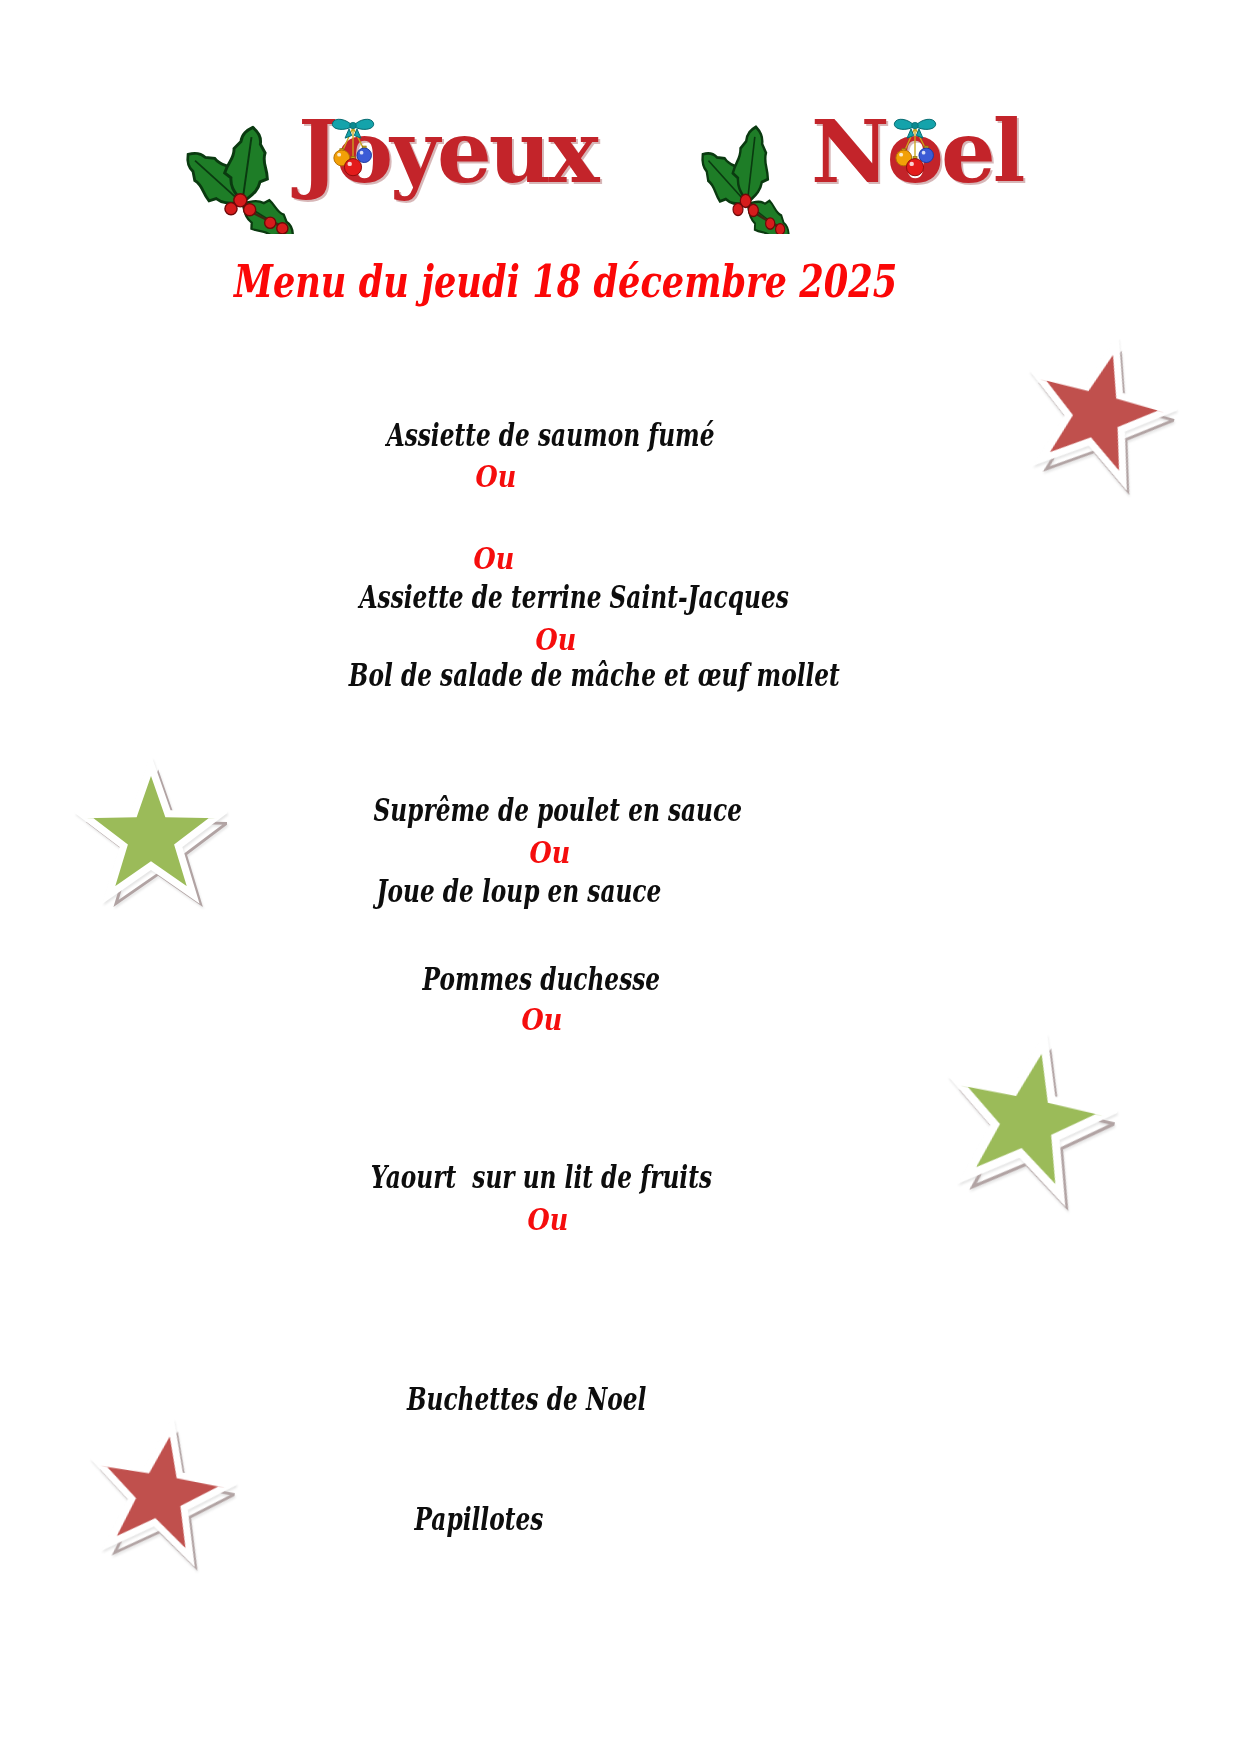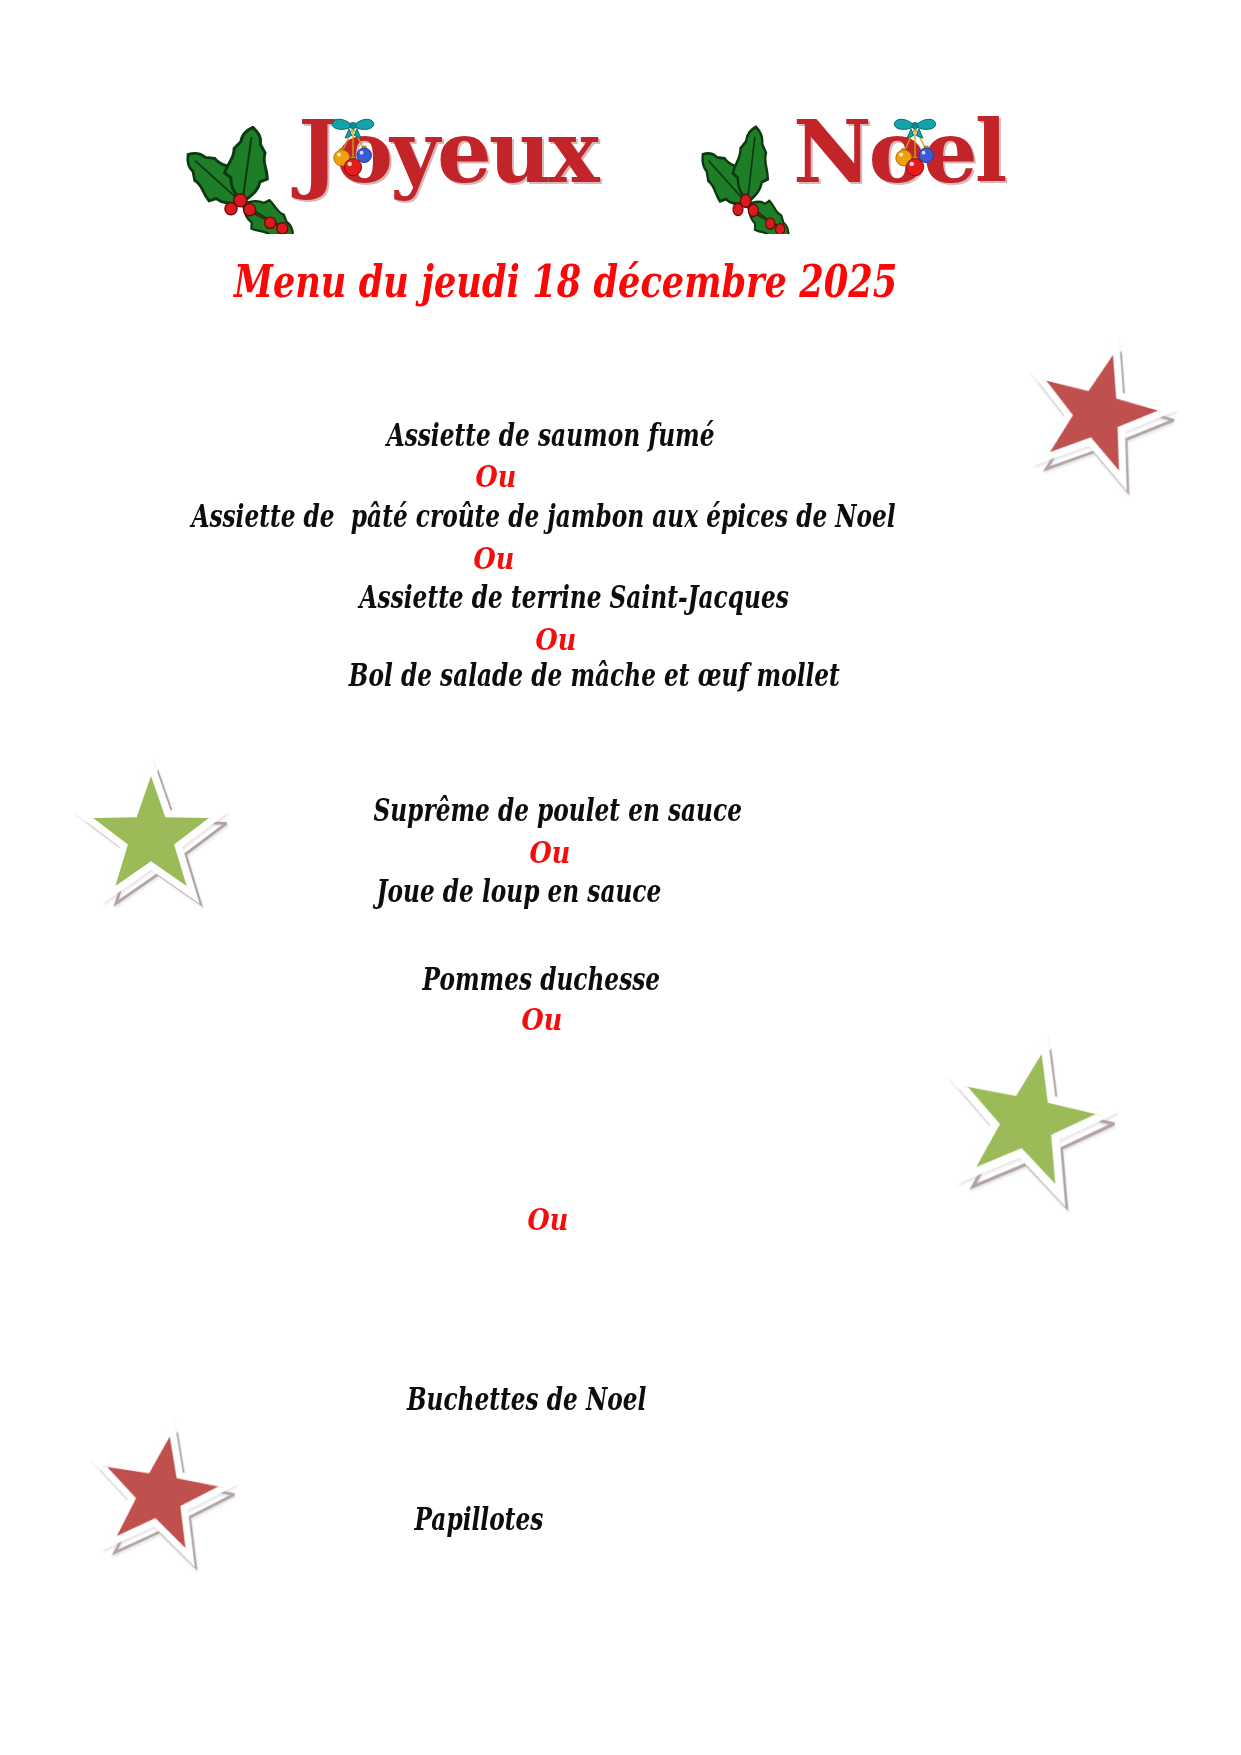"Noel" .word-noel { left: 793px -> 811px }
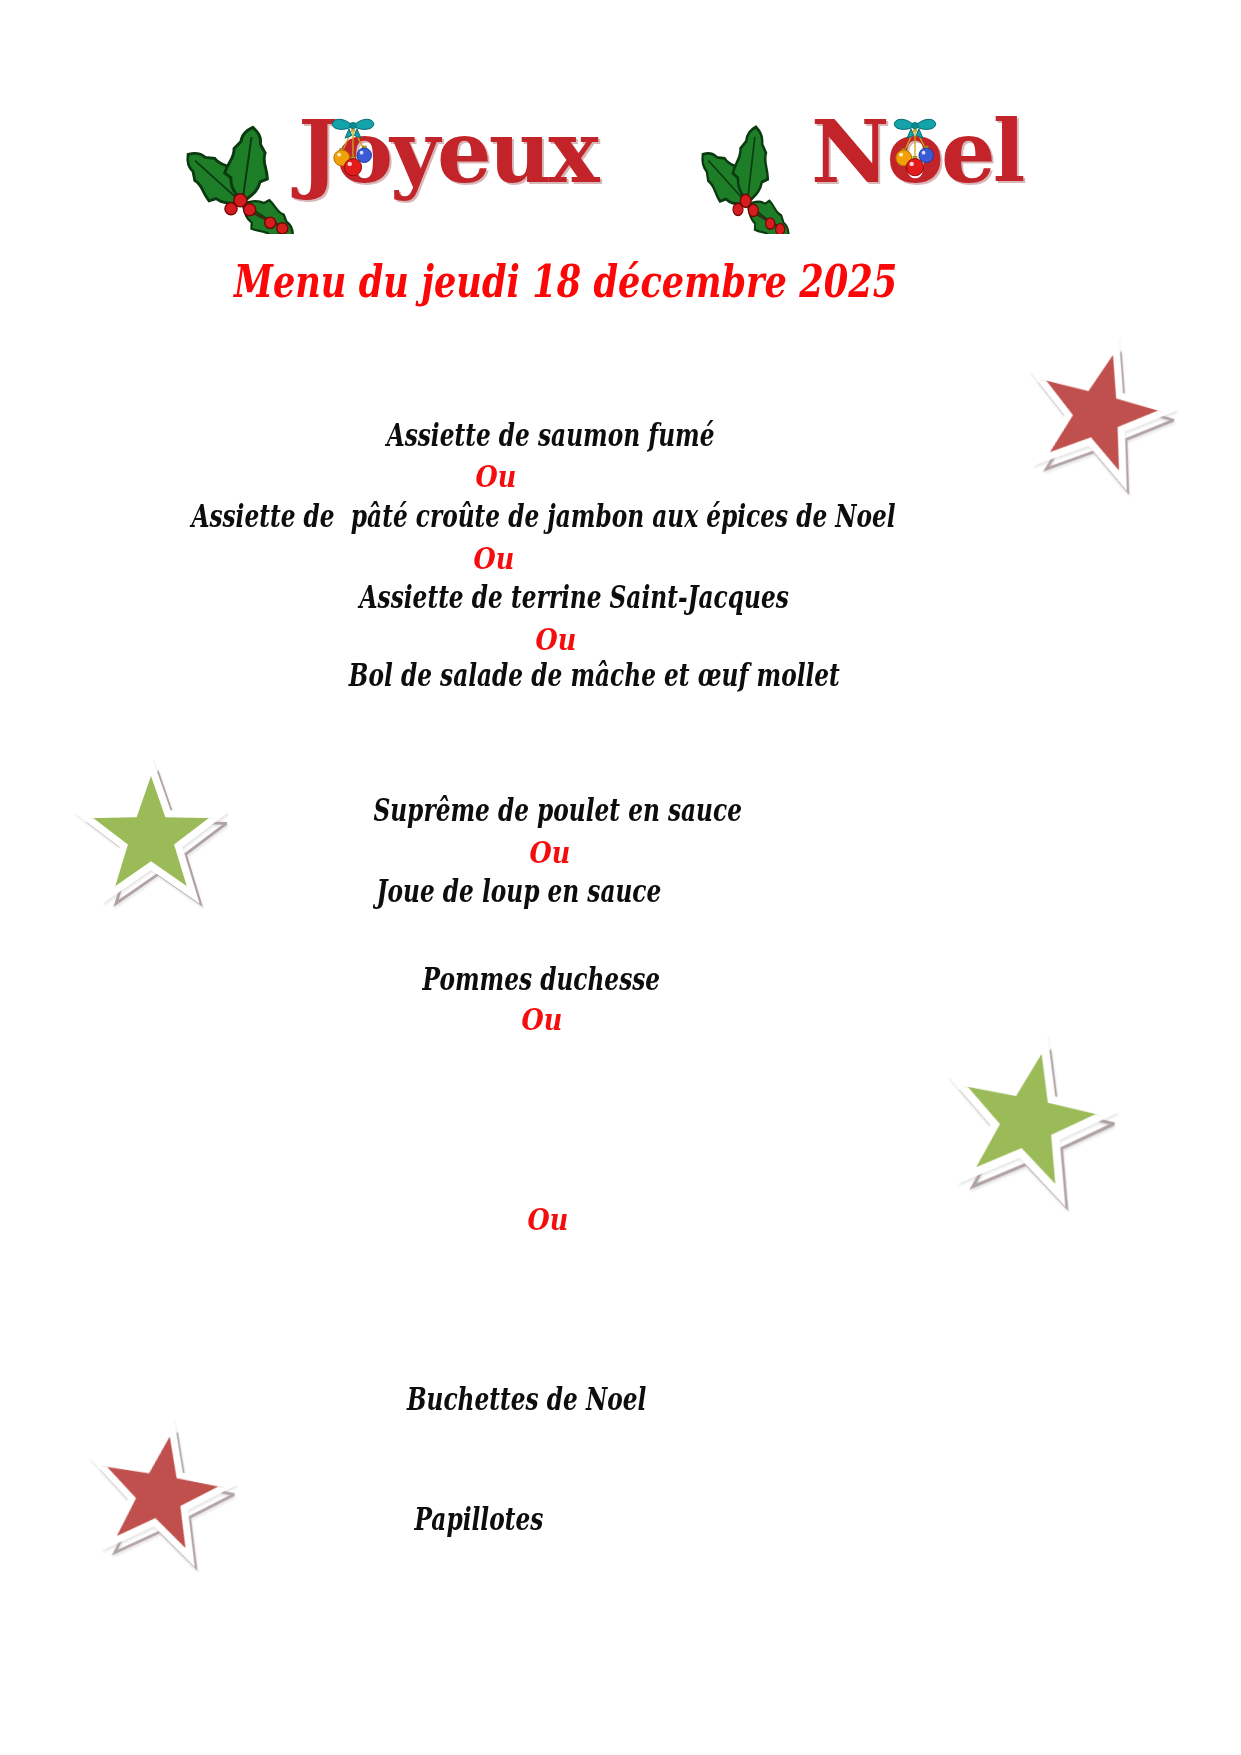"Assiette de pâté croûte de" div.line { html: <div><span>Assiette de pâté croûte de jambon aux épices de Noel</span></div> -> none }
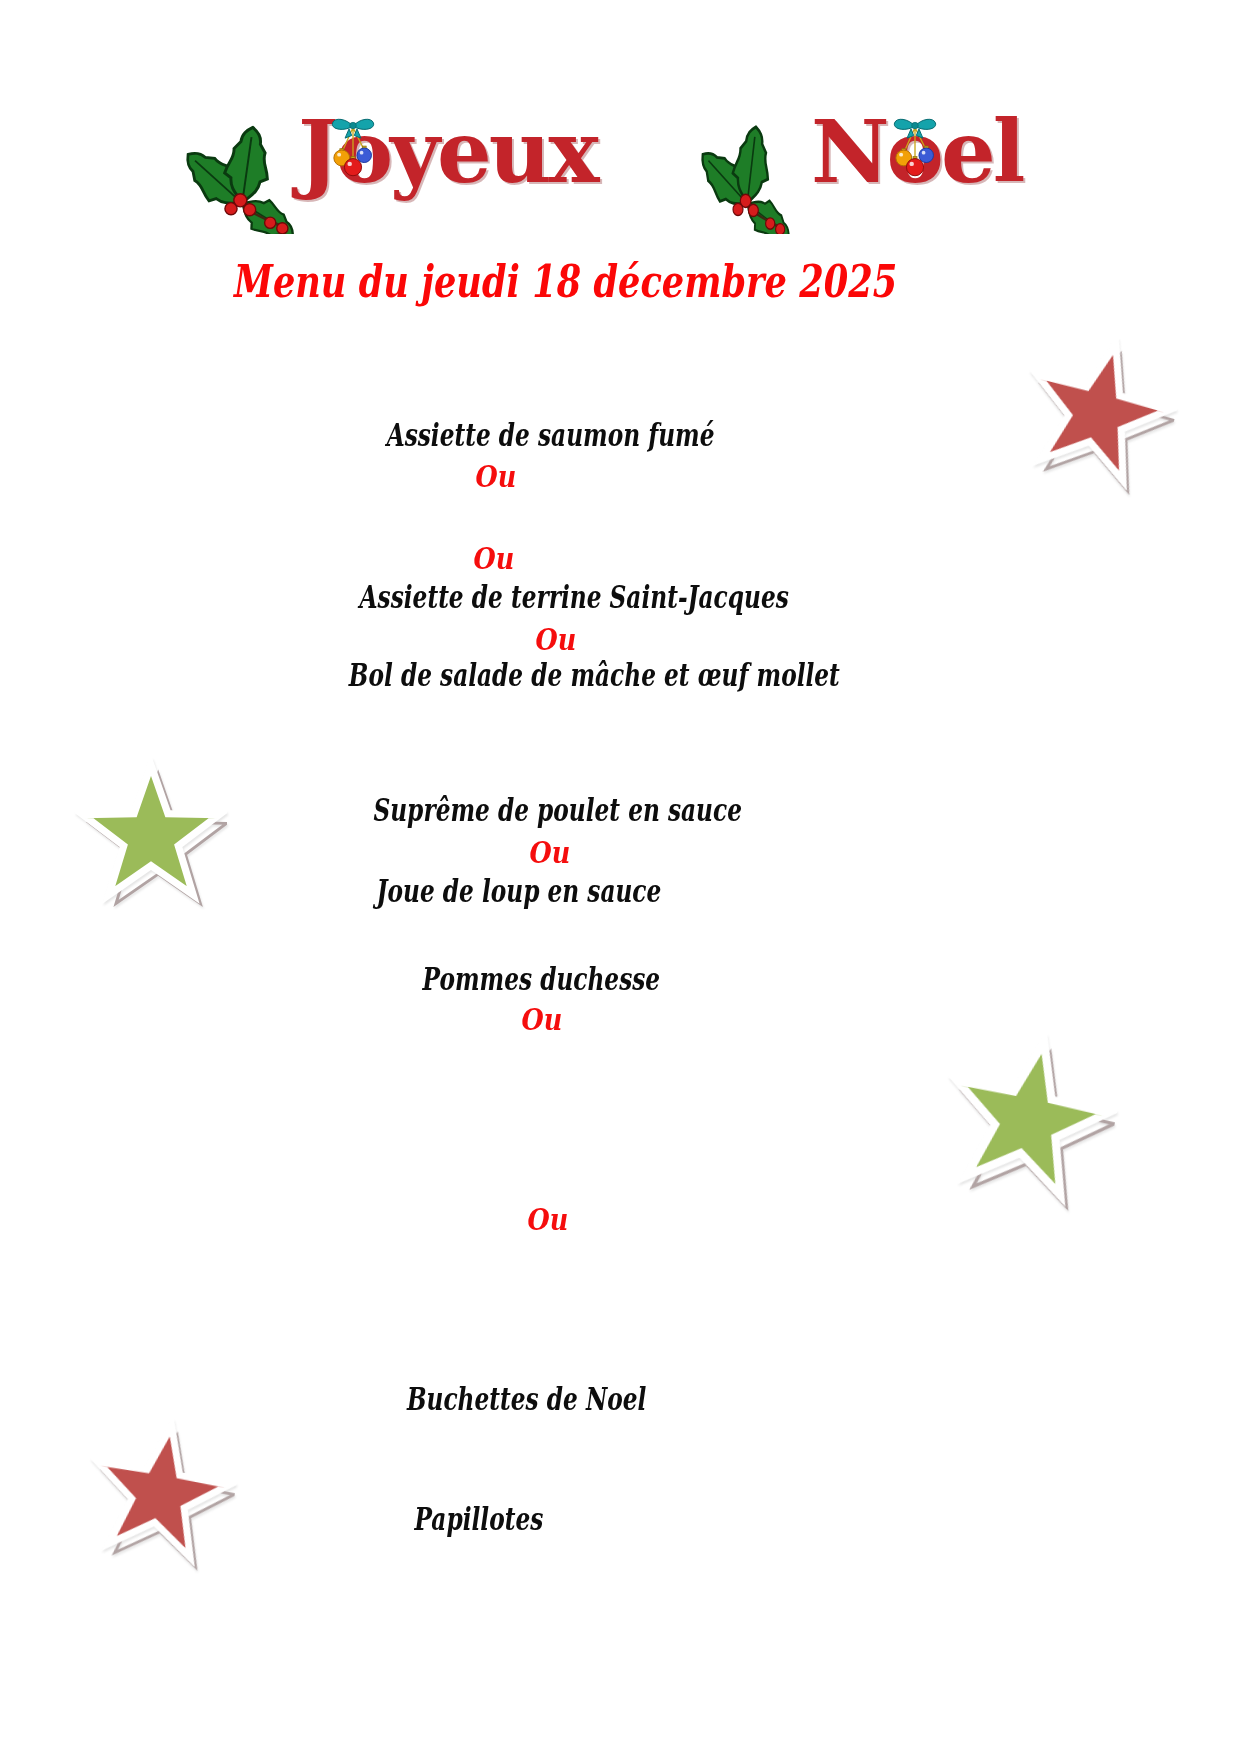"Yaourt sur un lit de" div.line { html: none -> <div><span>Yaourt sur un lit de fruits</span></div> }
